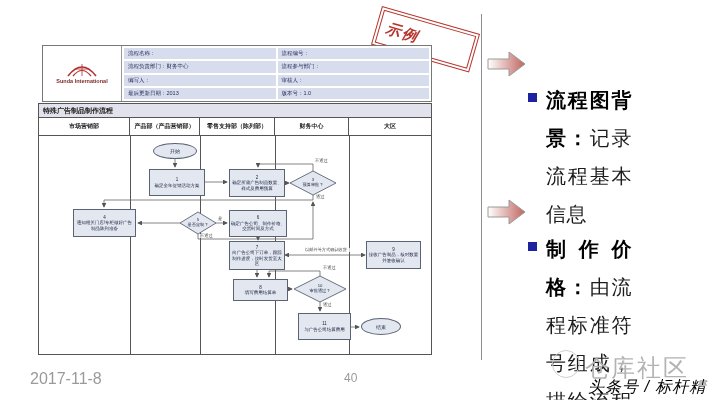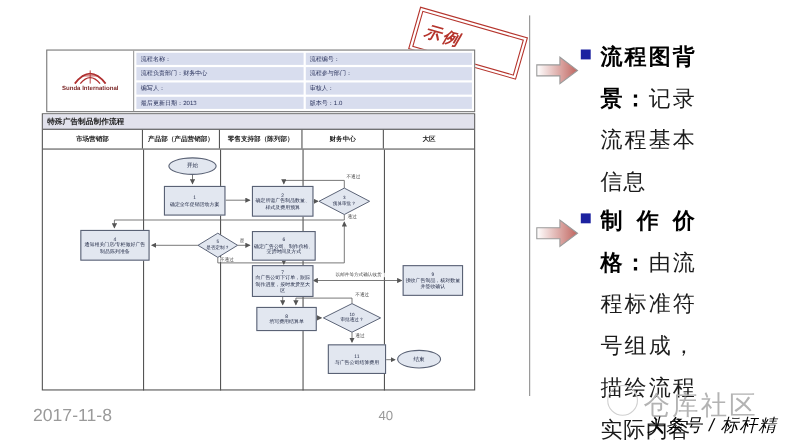"流程图背景：记录流程基本信息" .bullet-item { margin-top: none -> 48px }
